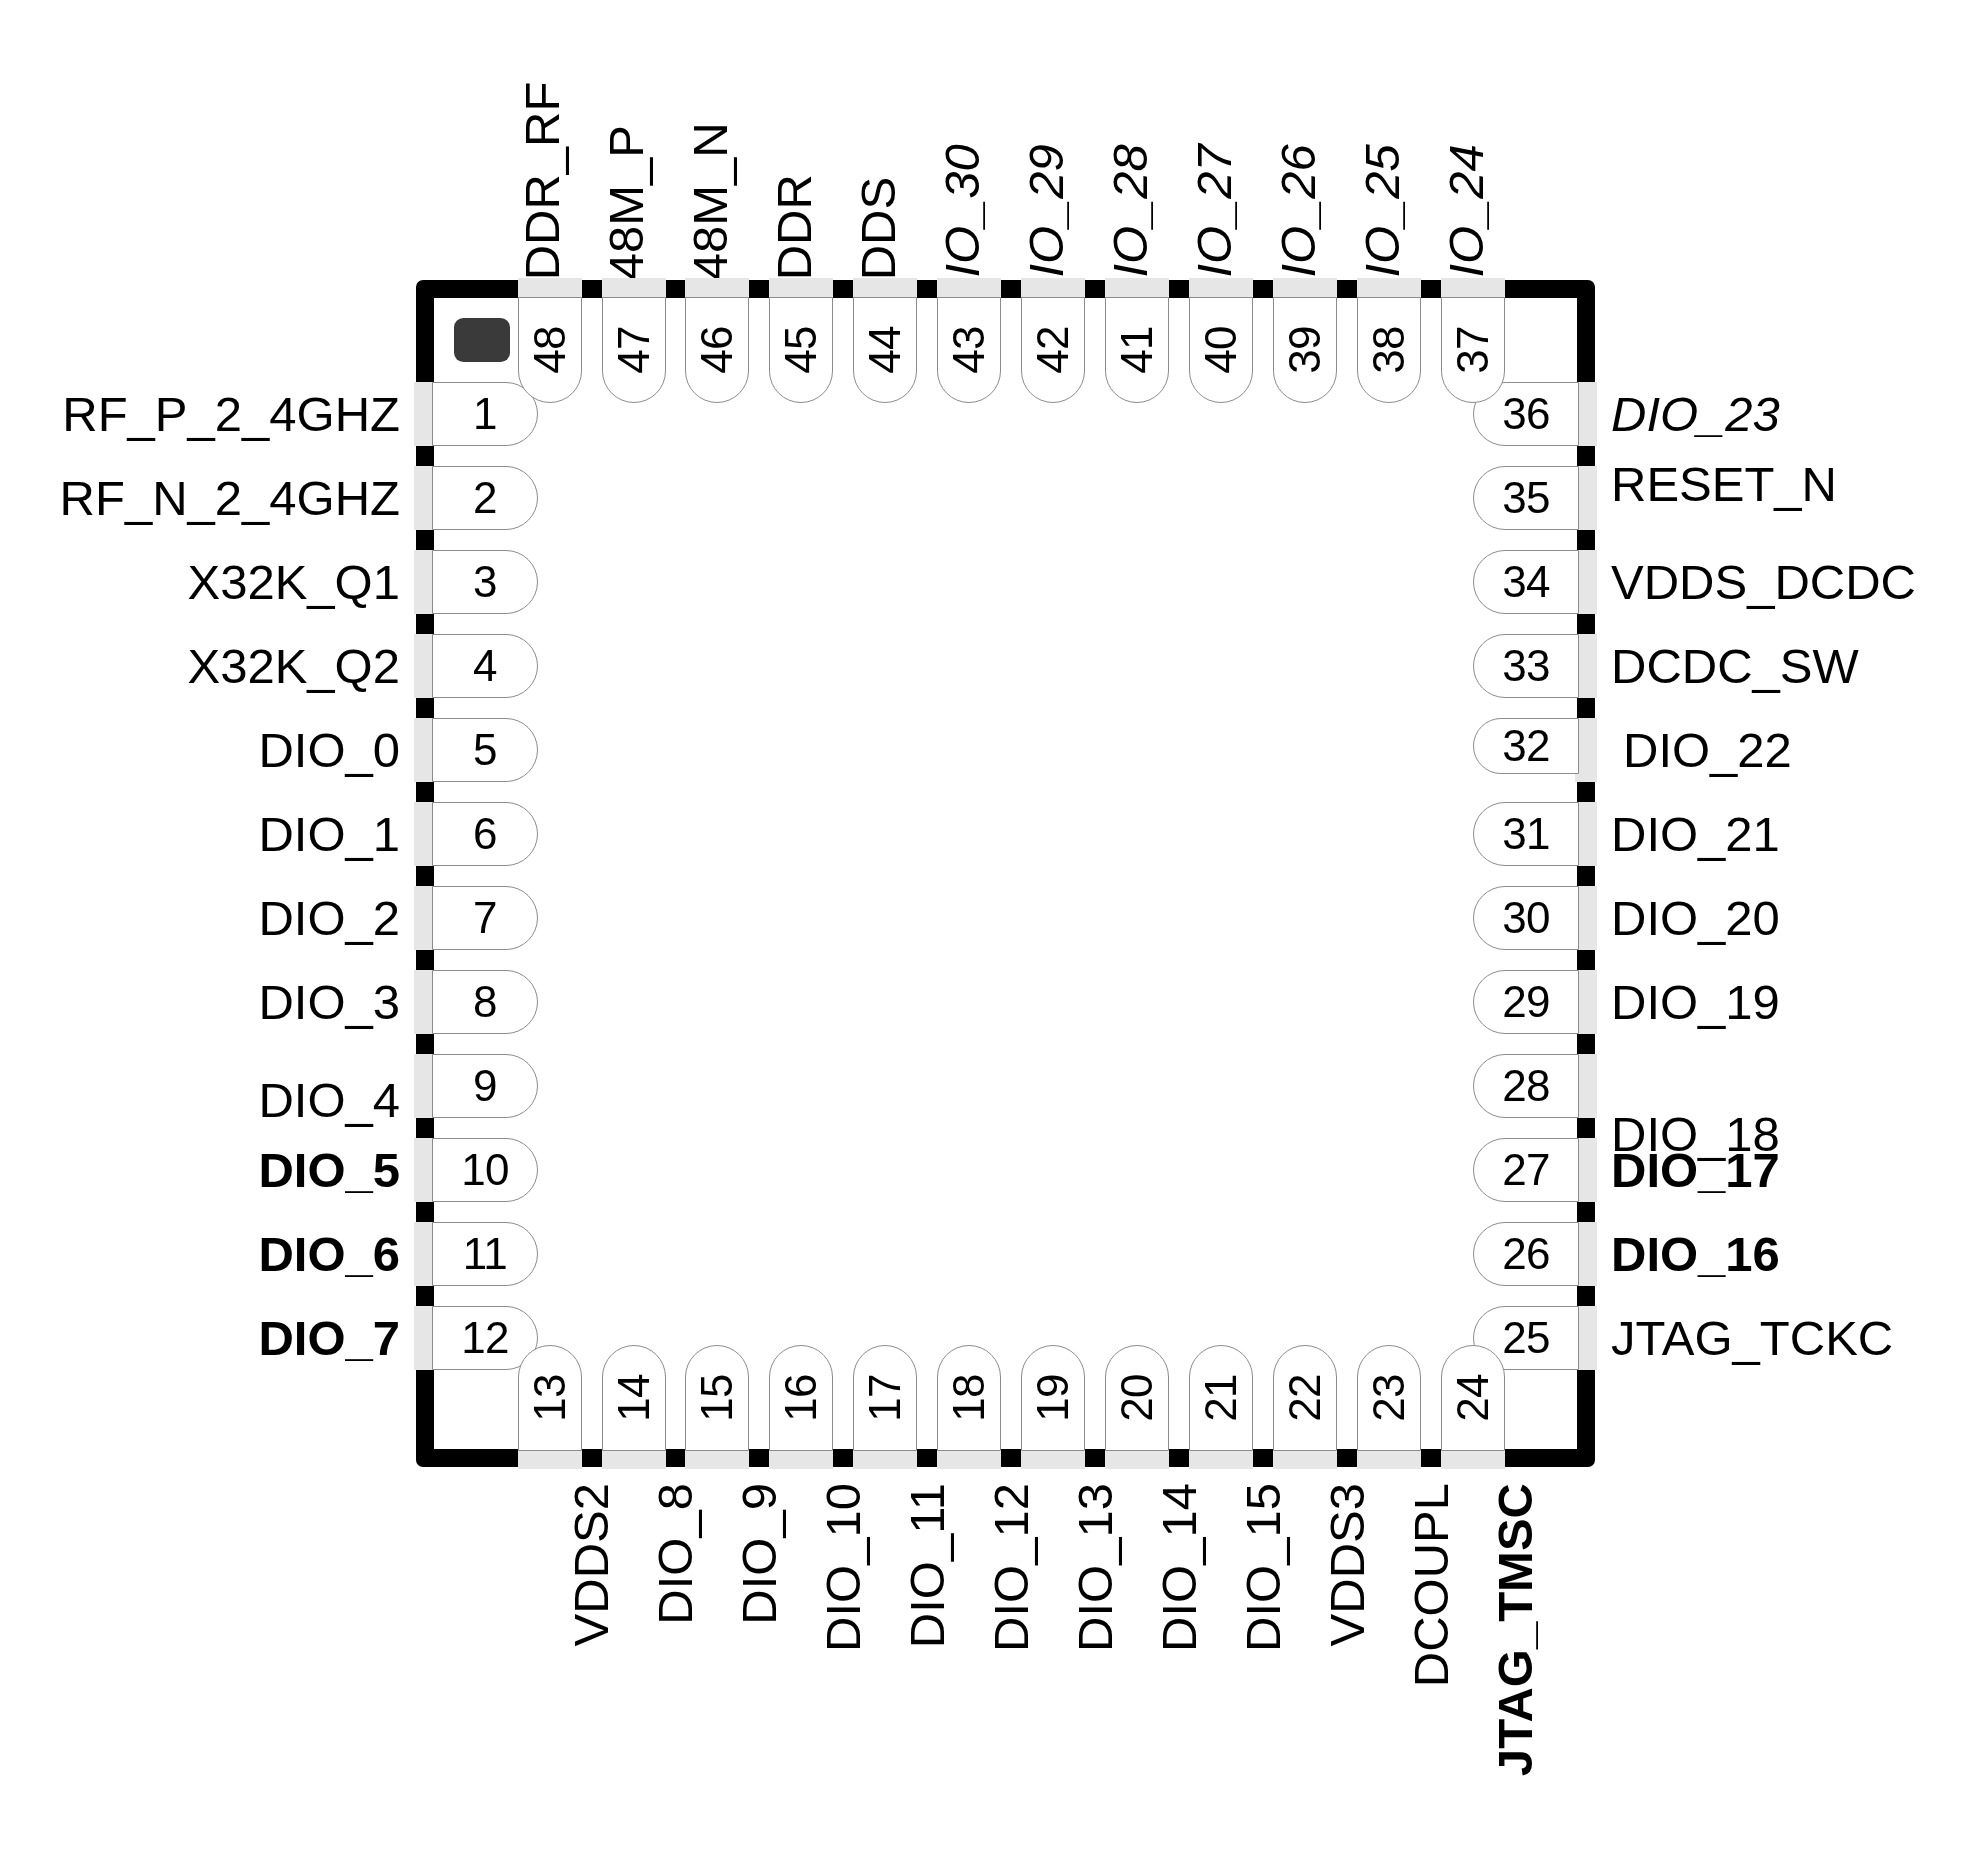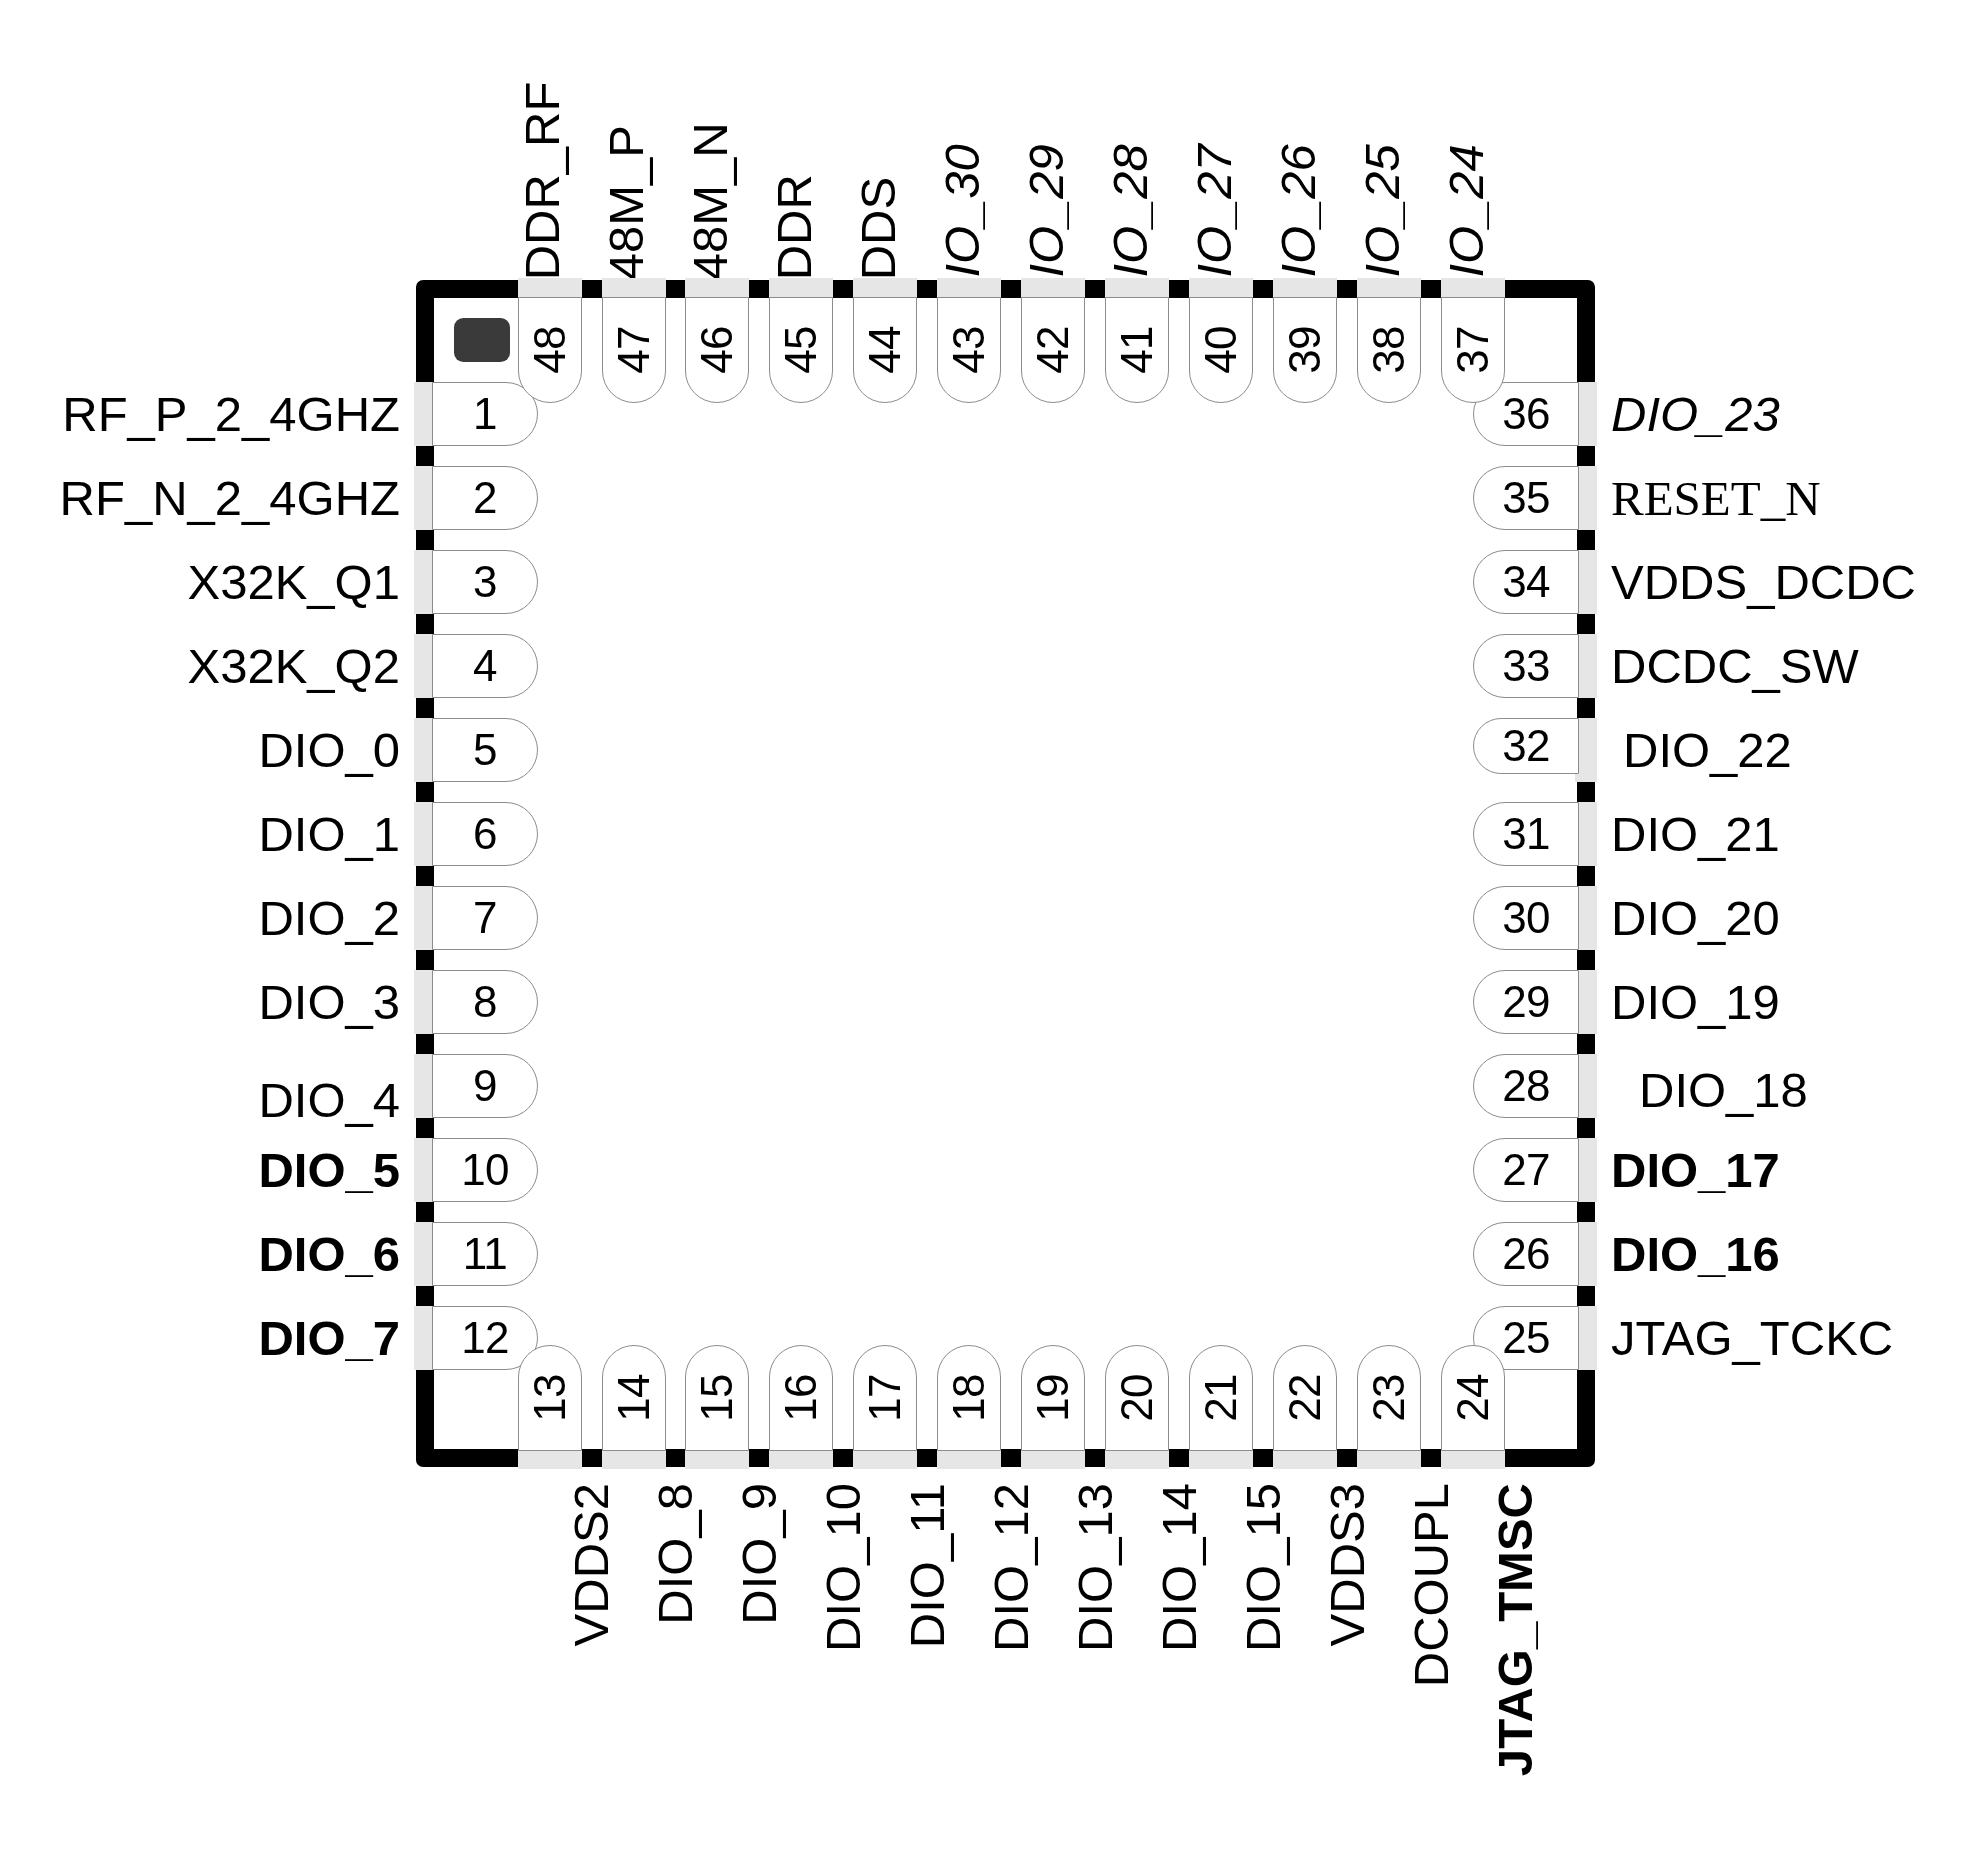"RESET_N" div.lbl { font-family: Liberation Serif, serif -> none; top: 498px -> 484px }
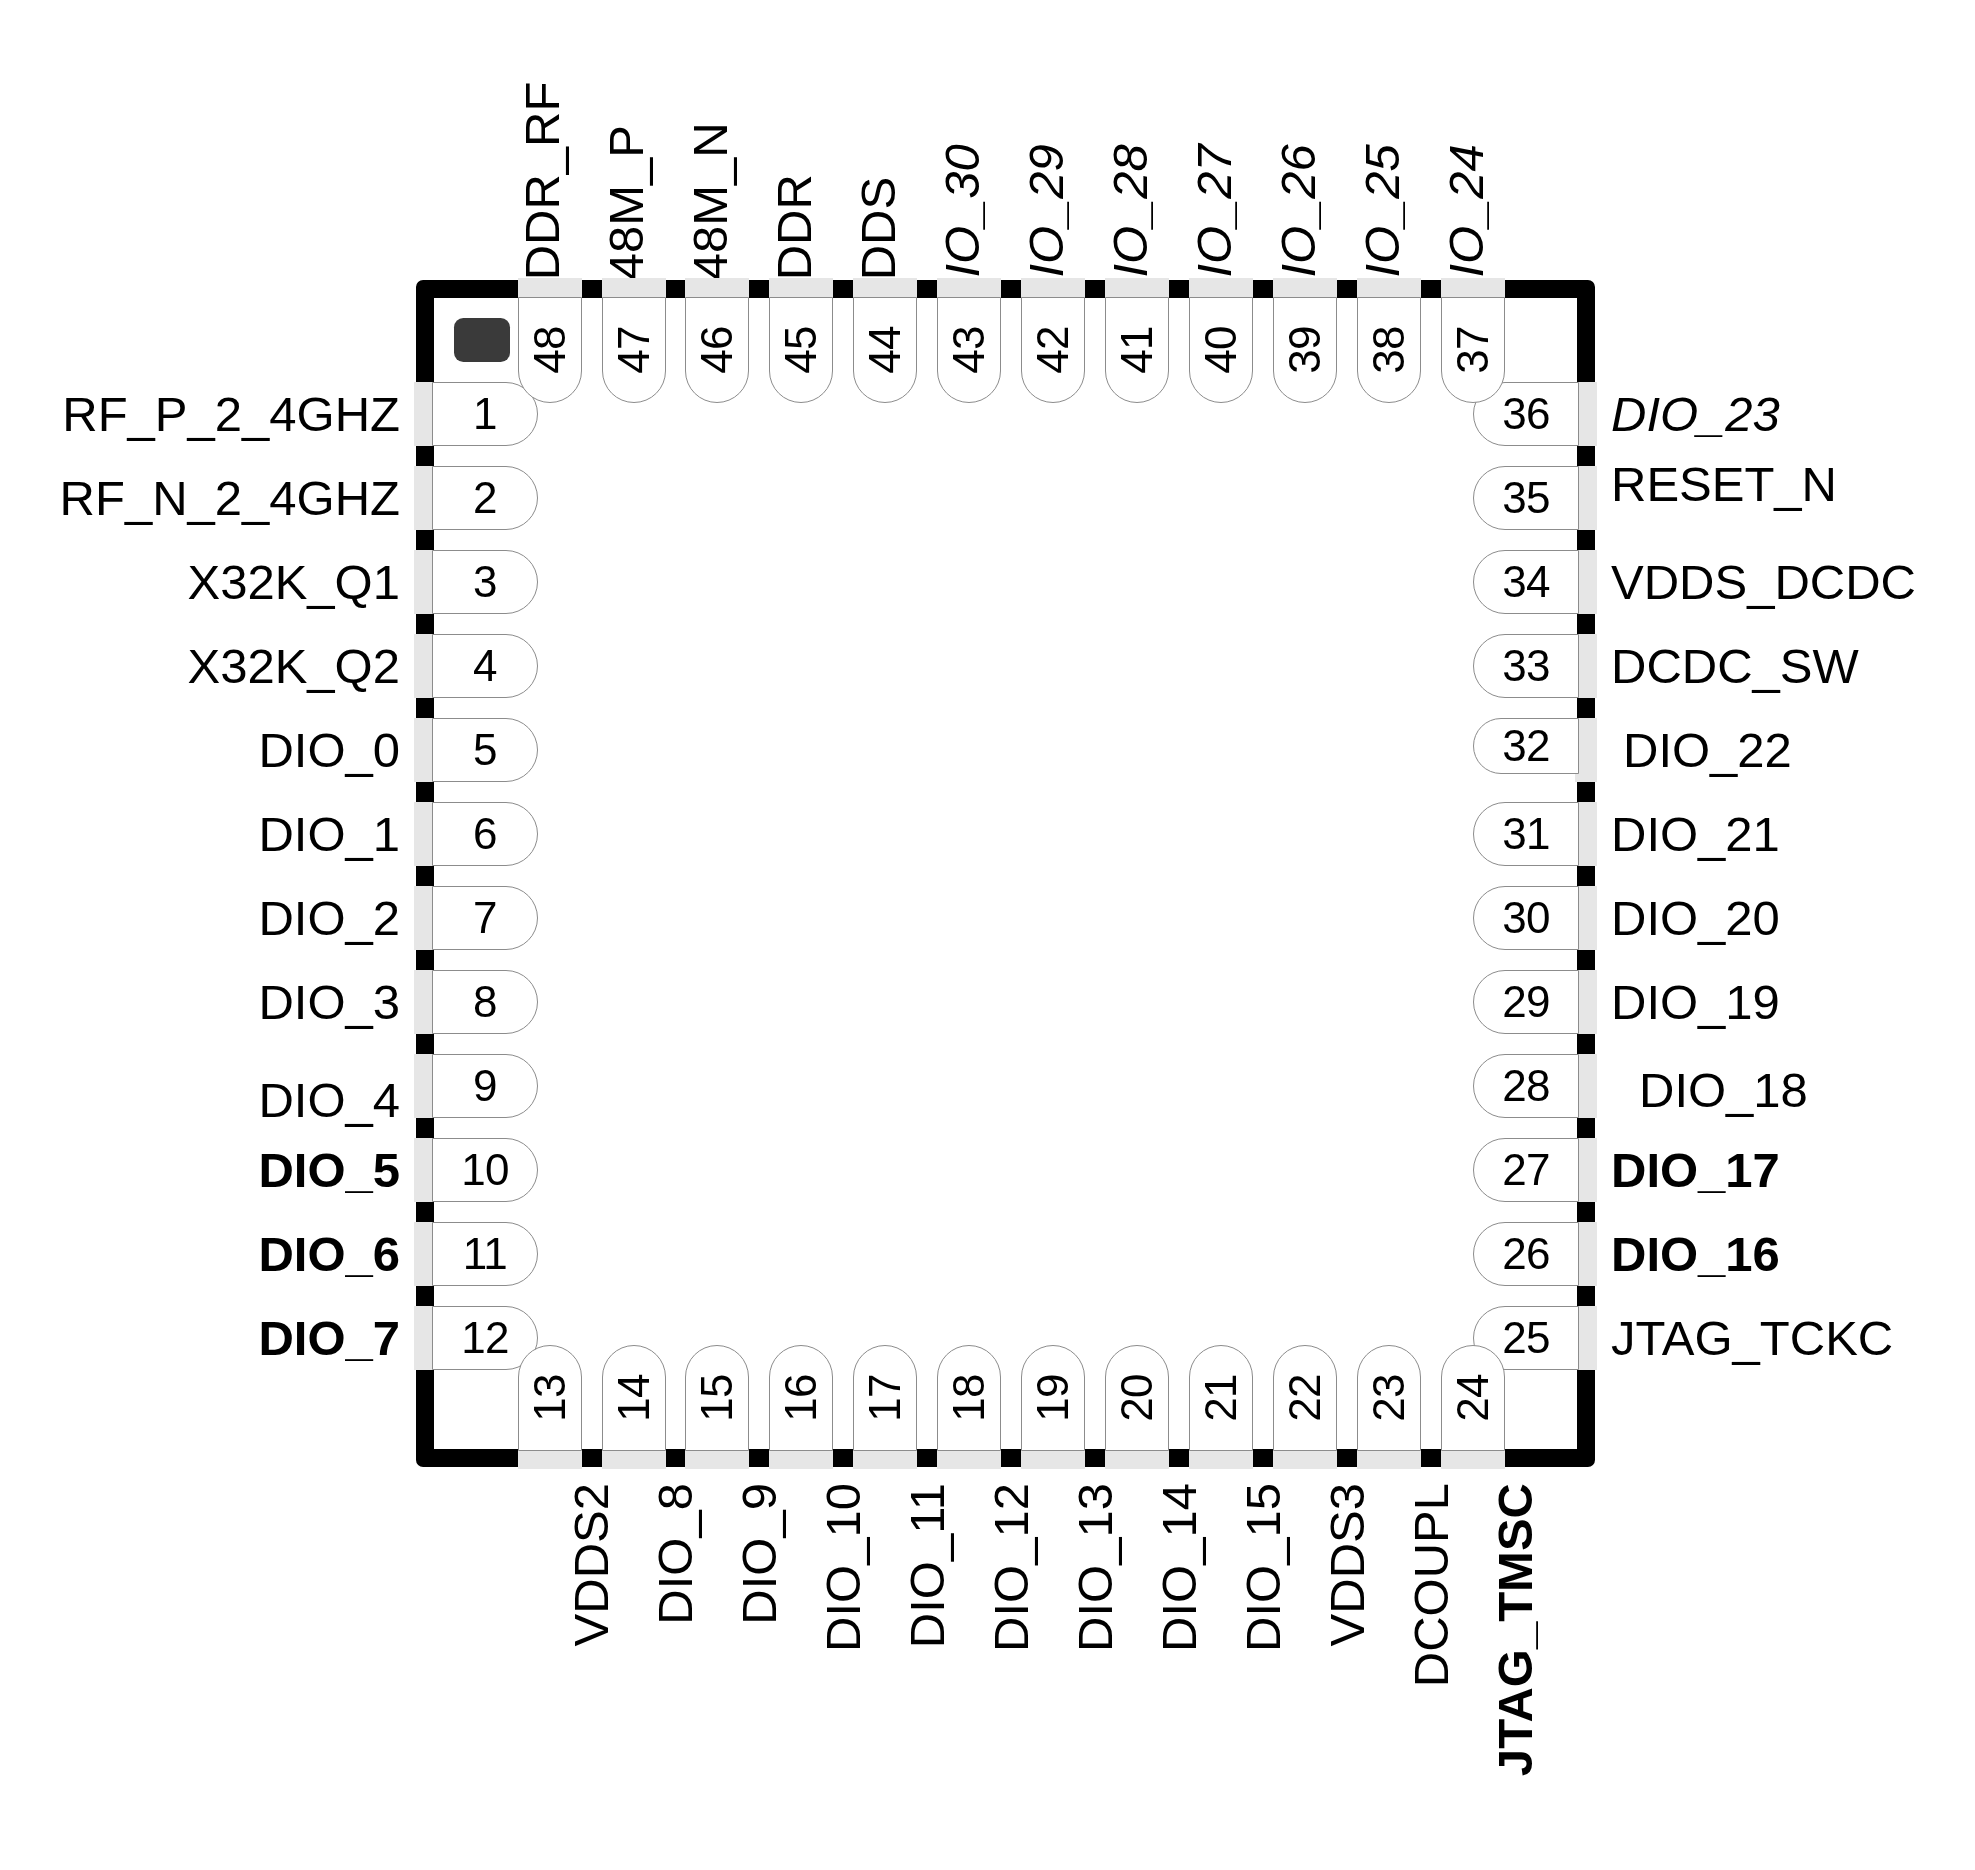"DIO_18" div.lbl { margin-left: 28px -> none; top: 1090px -> 1134px }
